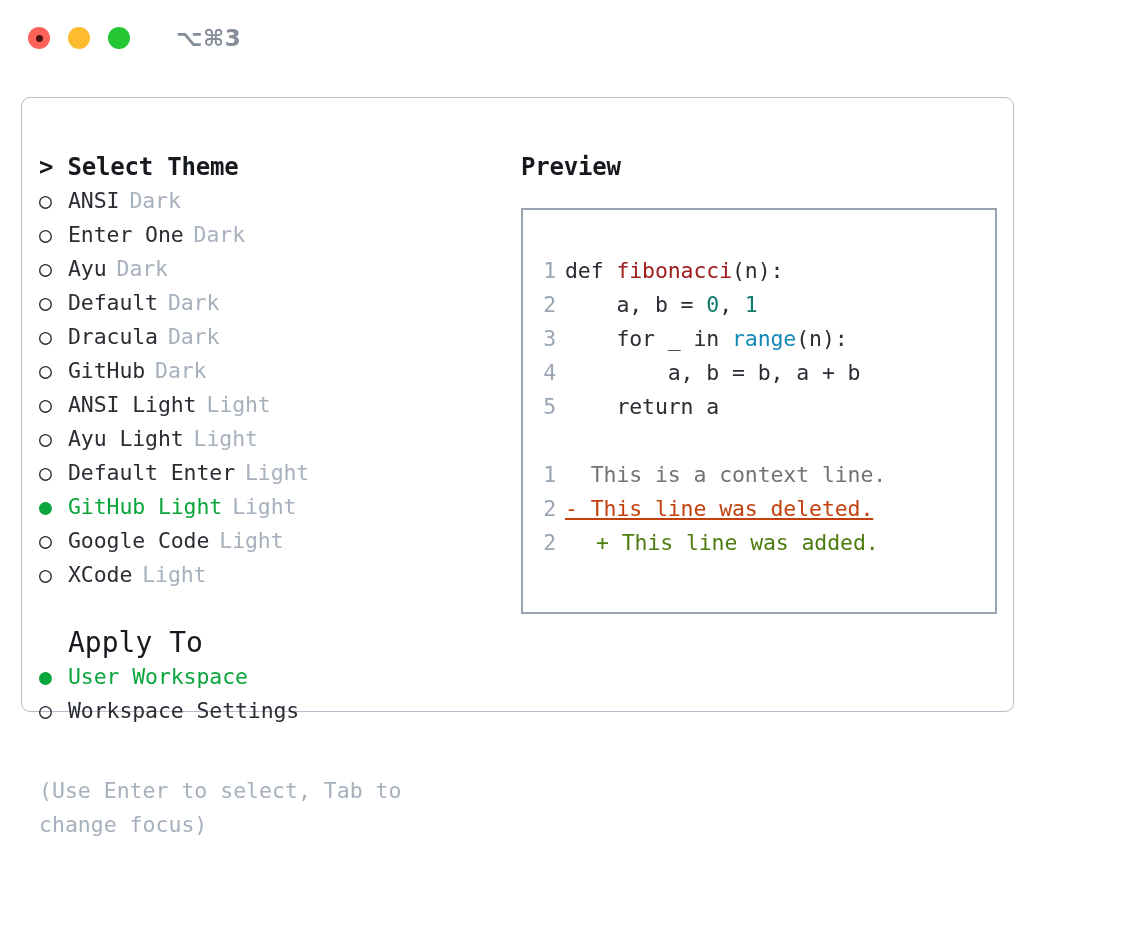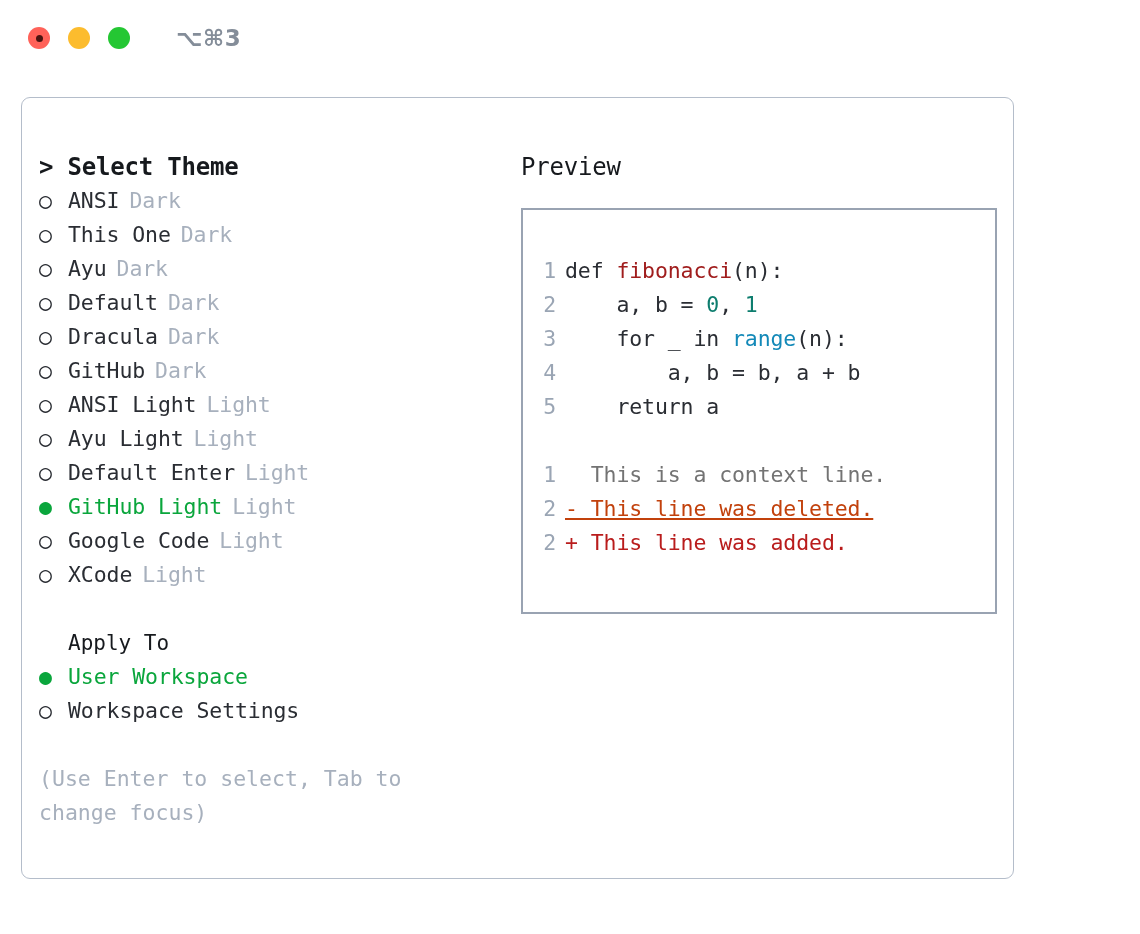"> Select Theme" #main-card { height: 782px -> 615px }
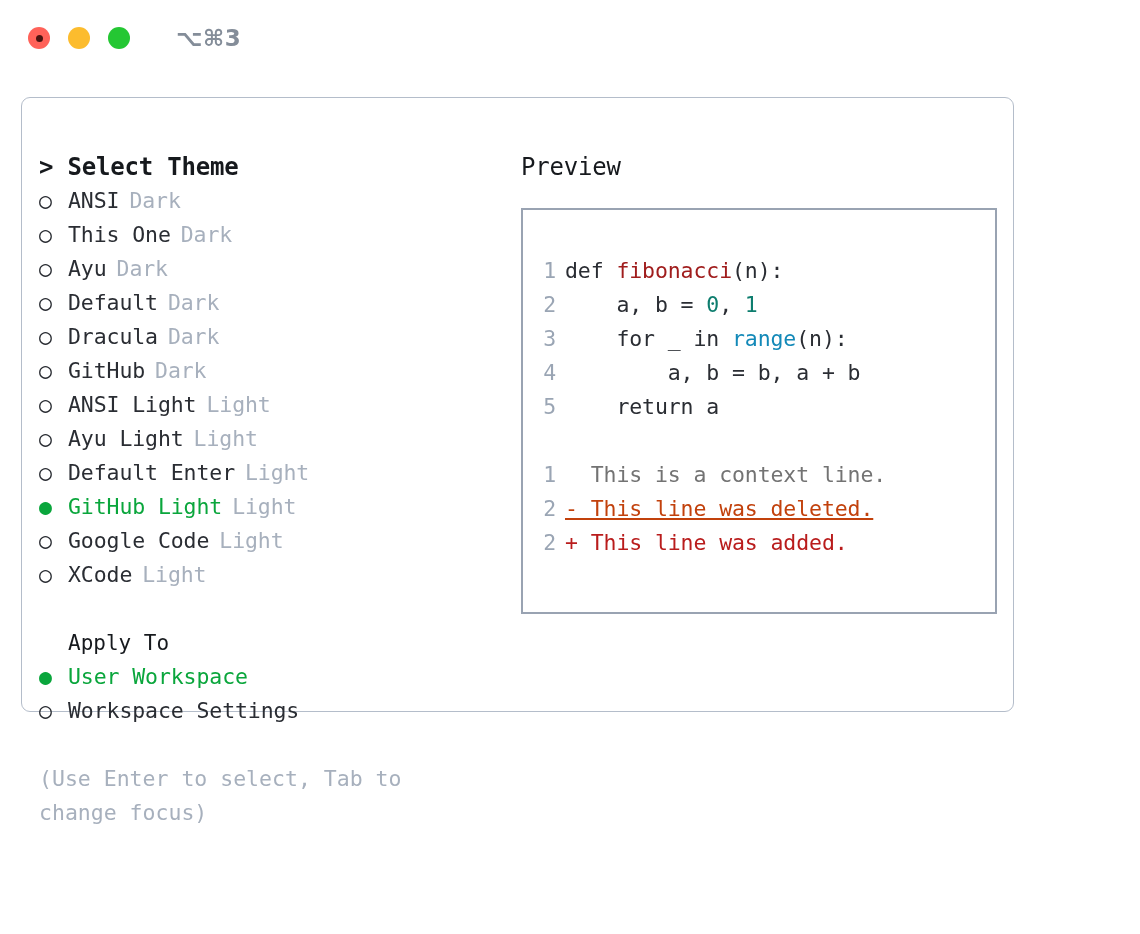"Preview" #preview-heading { font-weight: normal -> bold }
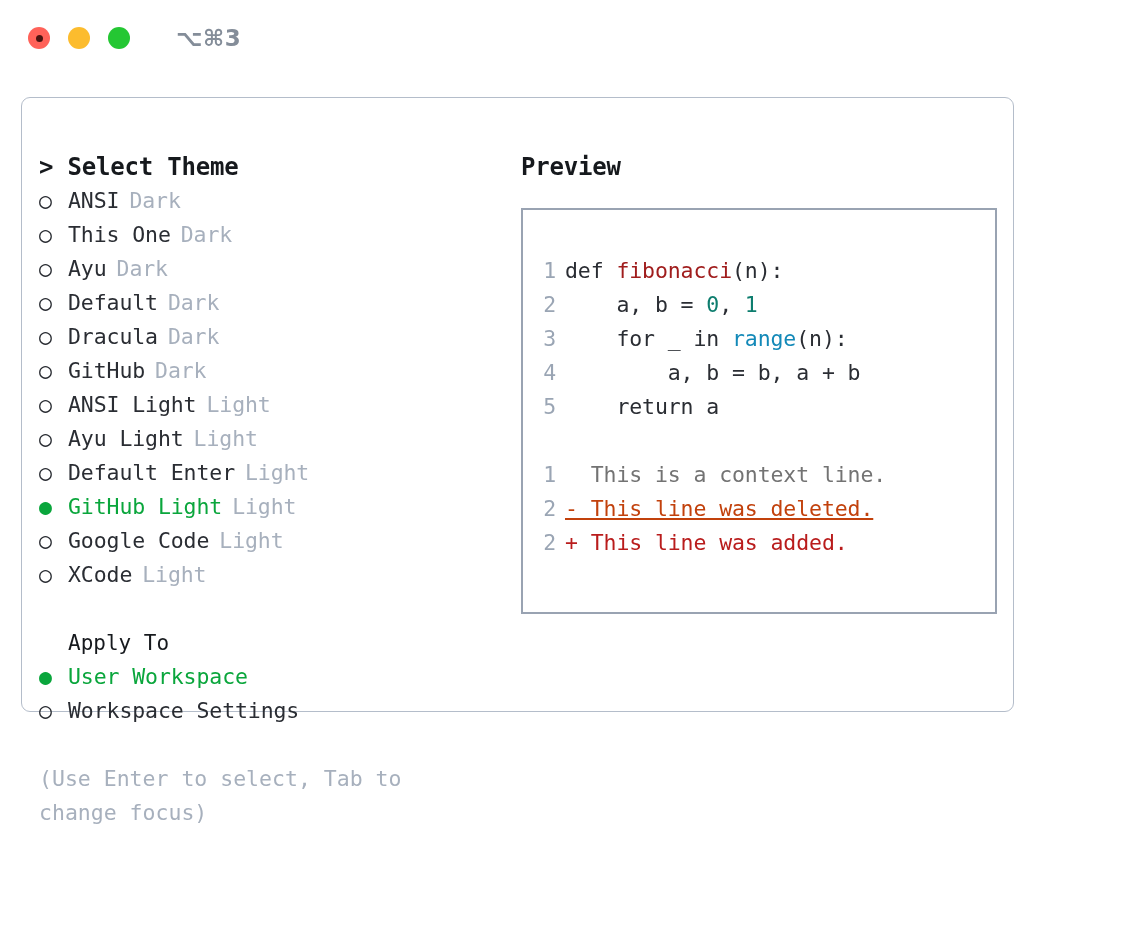"This One" span.opt-label { text: This -> Enter }
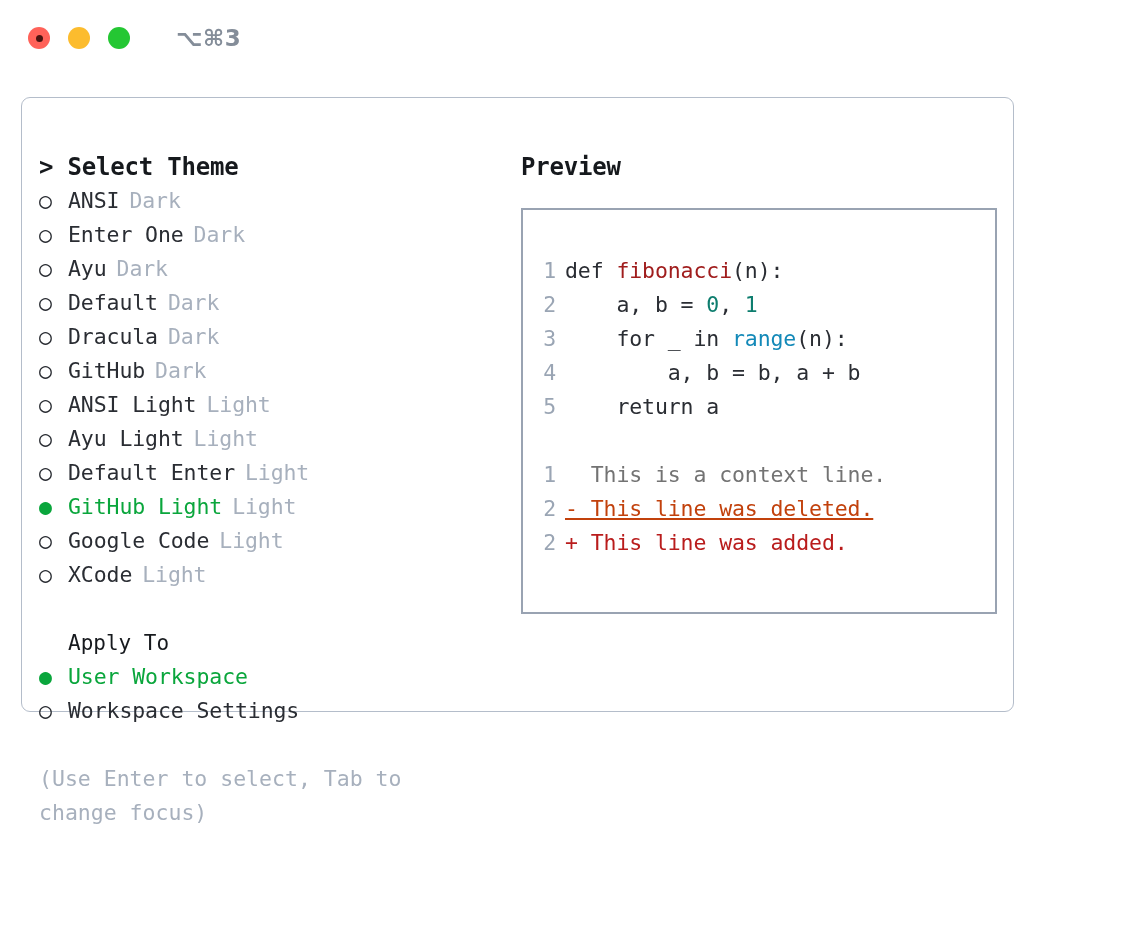"+ This line was added." .diff-add { color: #b91c1c -> #4d7c0f; margin-left: none -> 31px }
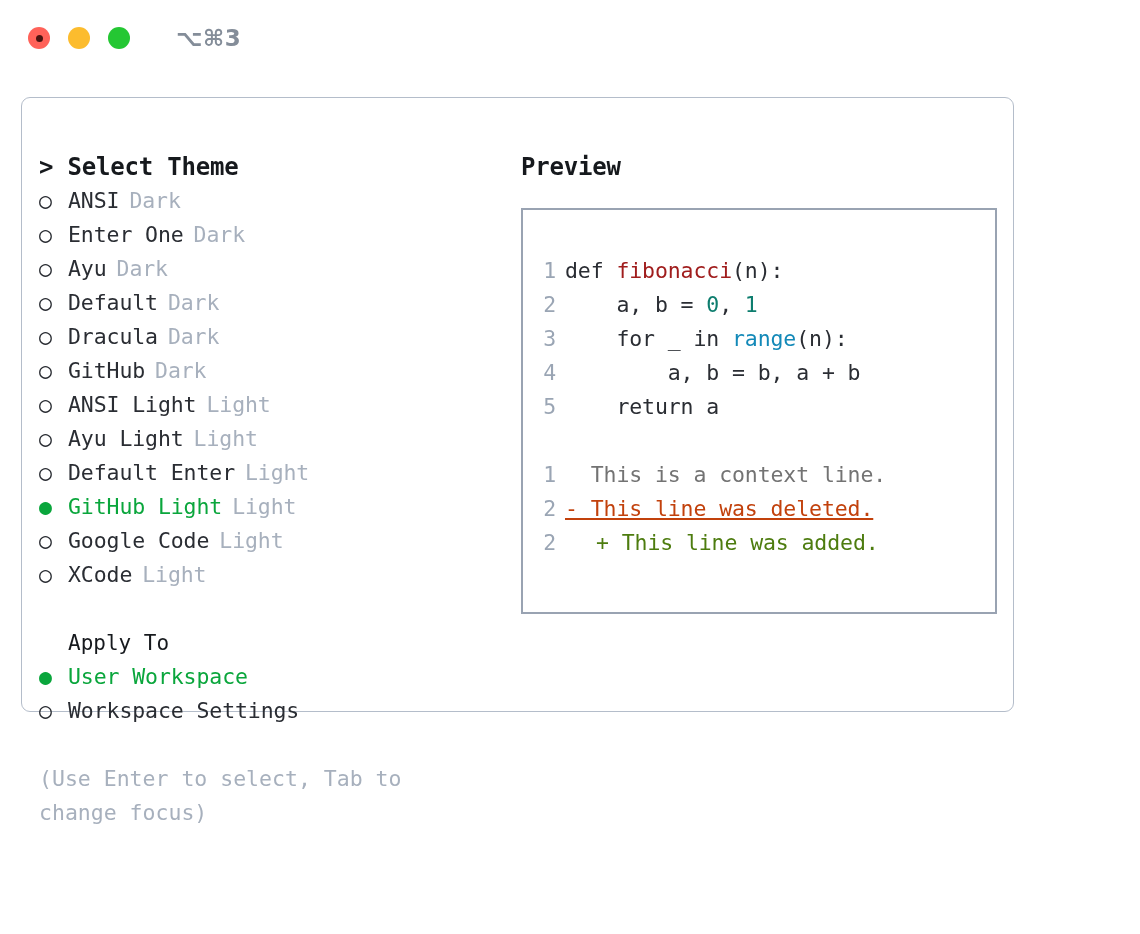"Apply To" .sub-heading { font-size: 21px -> 28px }
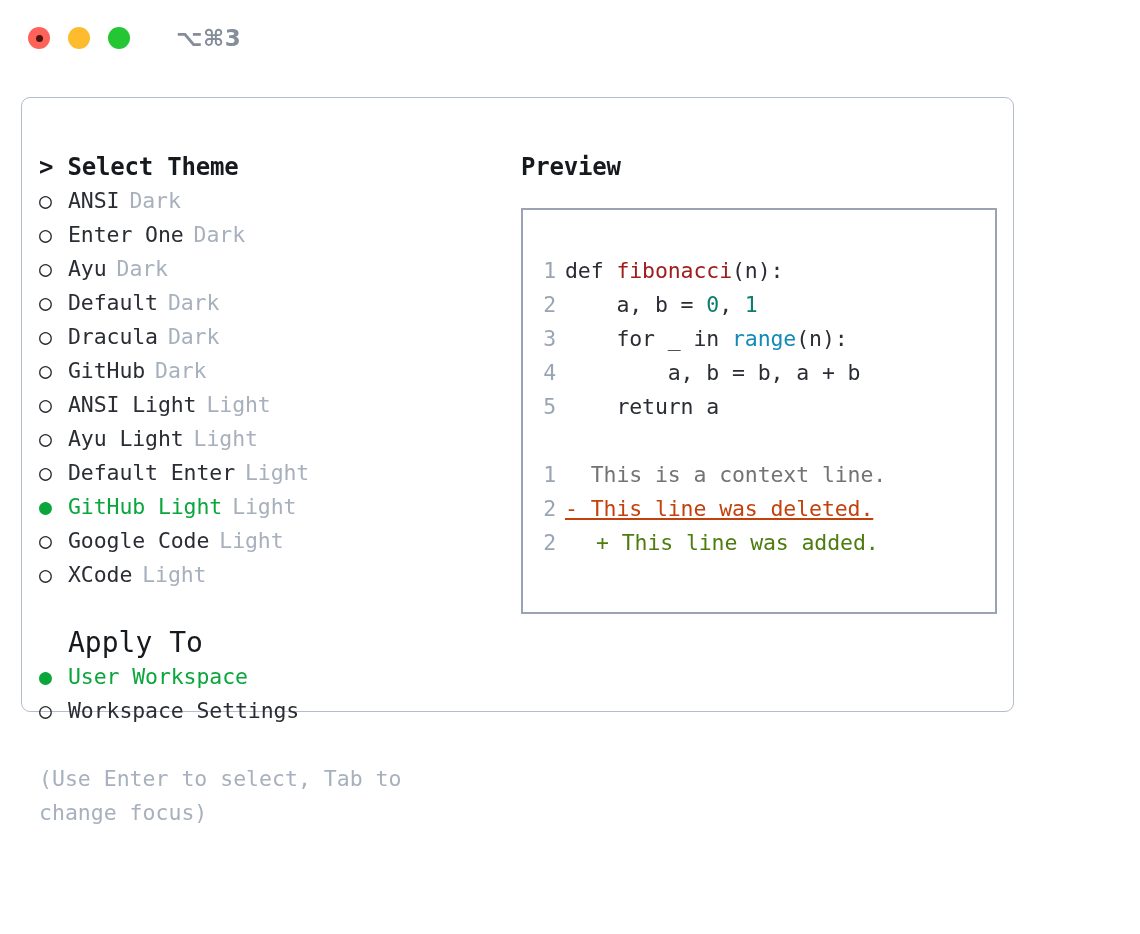"(Use Enter to select, Tab" #hint-text { margin-top: 34px -> 46px }
